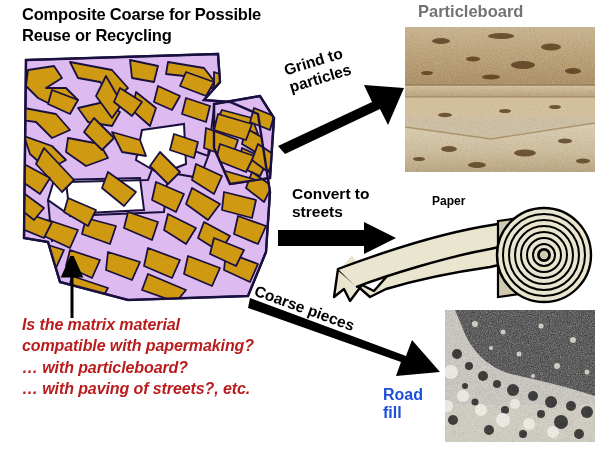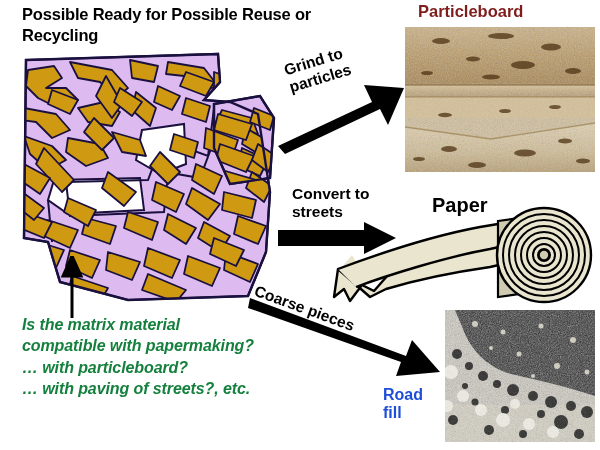"Possible Ready for Possible Reuse" div.abs { text: Possible Ready -> Composite Coarse }
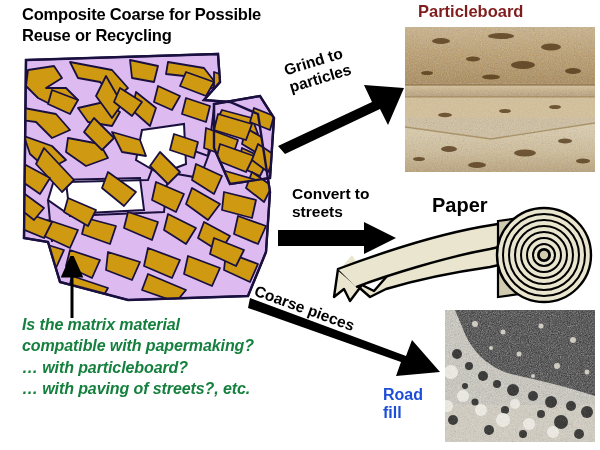"Particleboard" #title-particleboard { color: #7f1d1d -> #737373 }
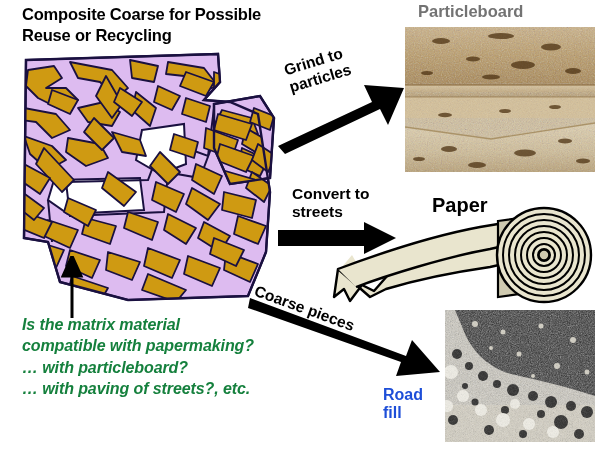"Paper" #label-paper { font-size: 20px -> 12px }
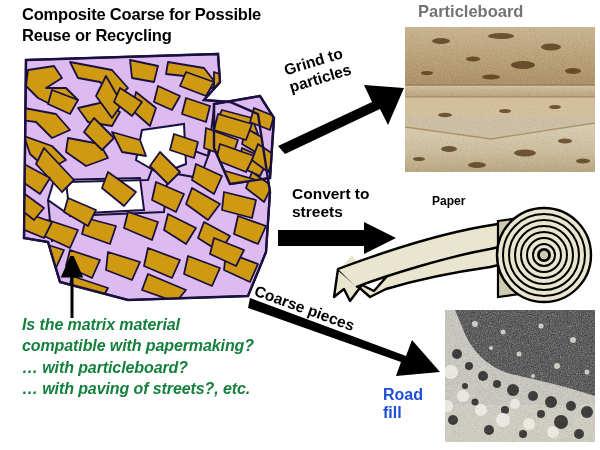"Is the matrix material" #questions { color: #15803d -> #b91c1c }
